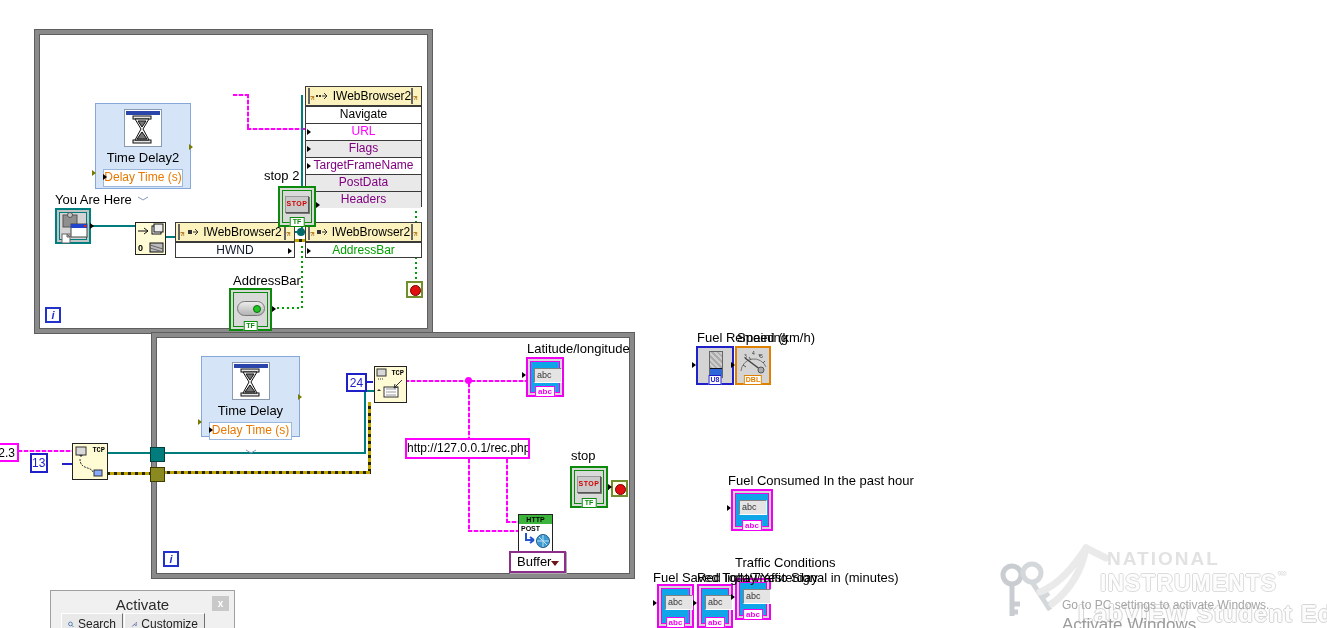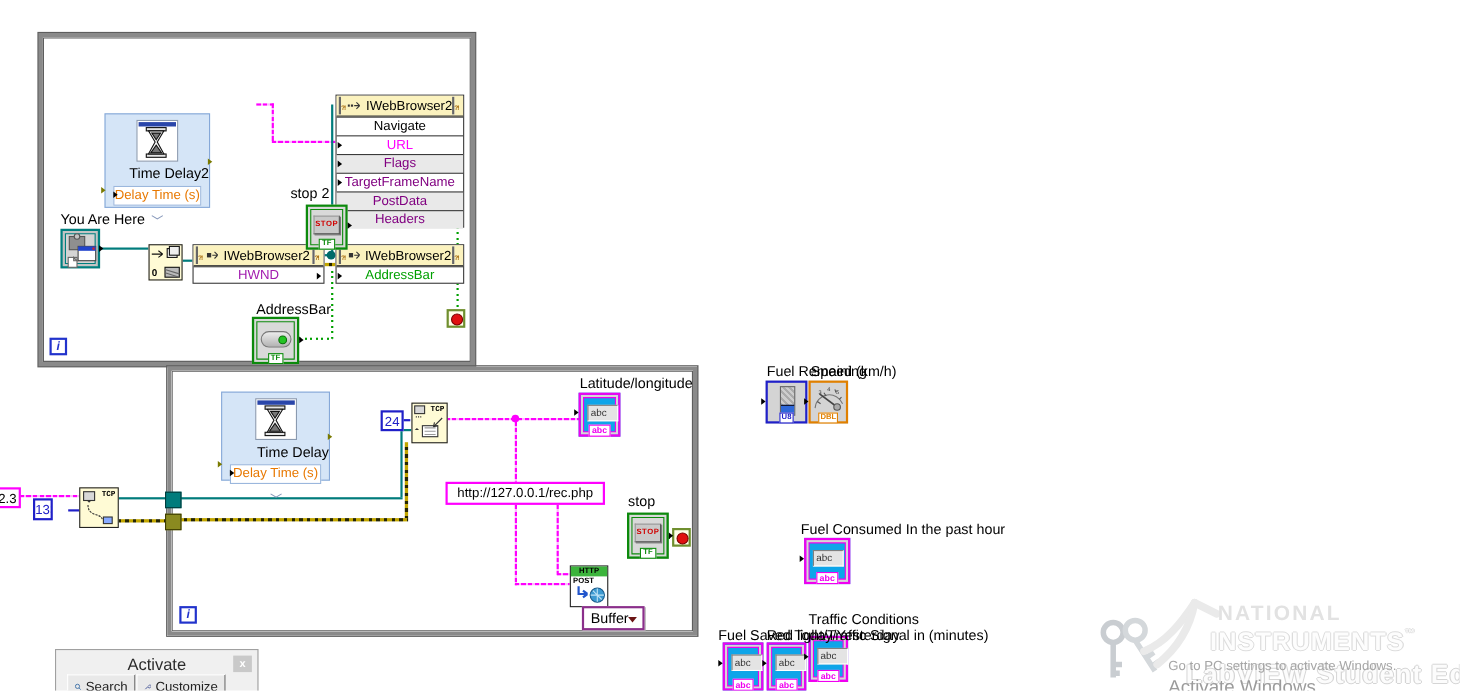"Time Delay2" .x-title { text-align: right -> center }
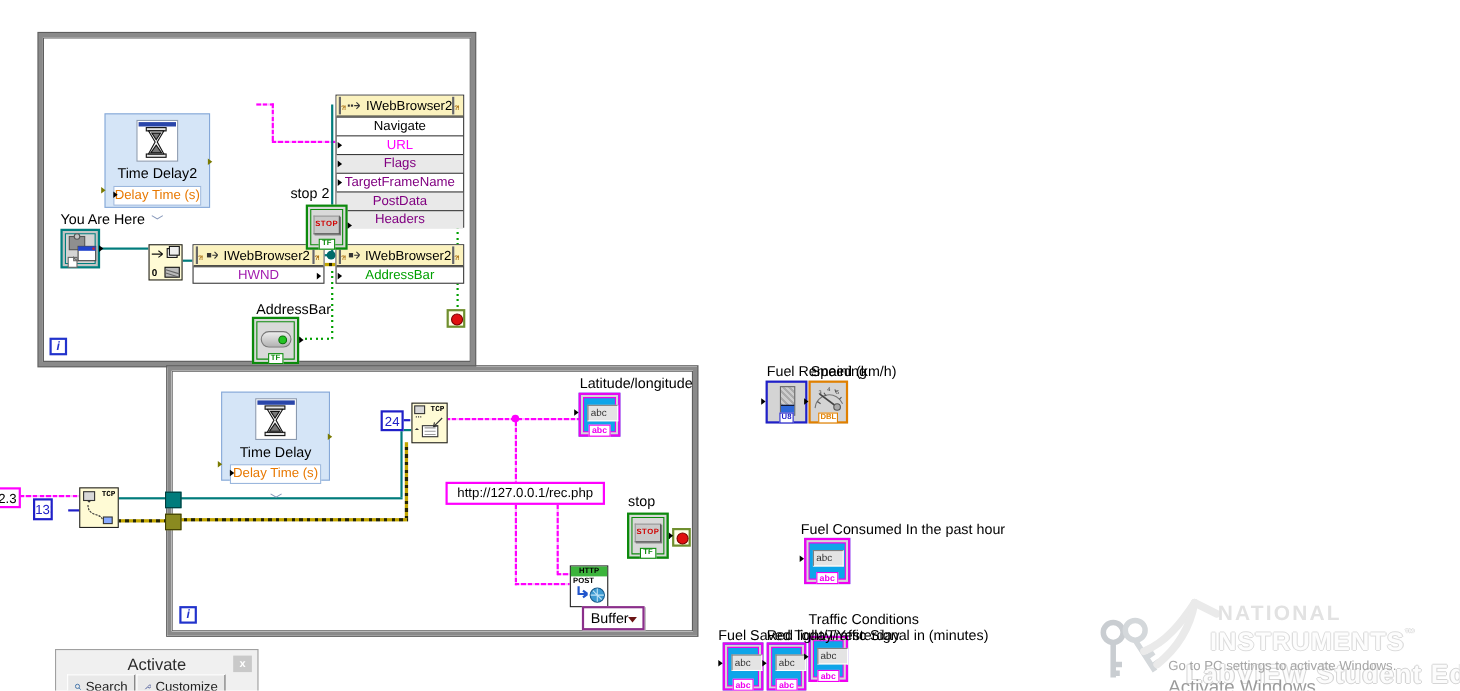"HWND" .t-blue { color: #a21caf -> #0f172a }
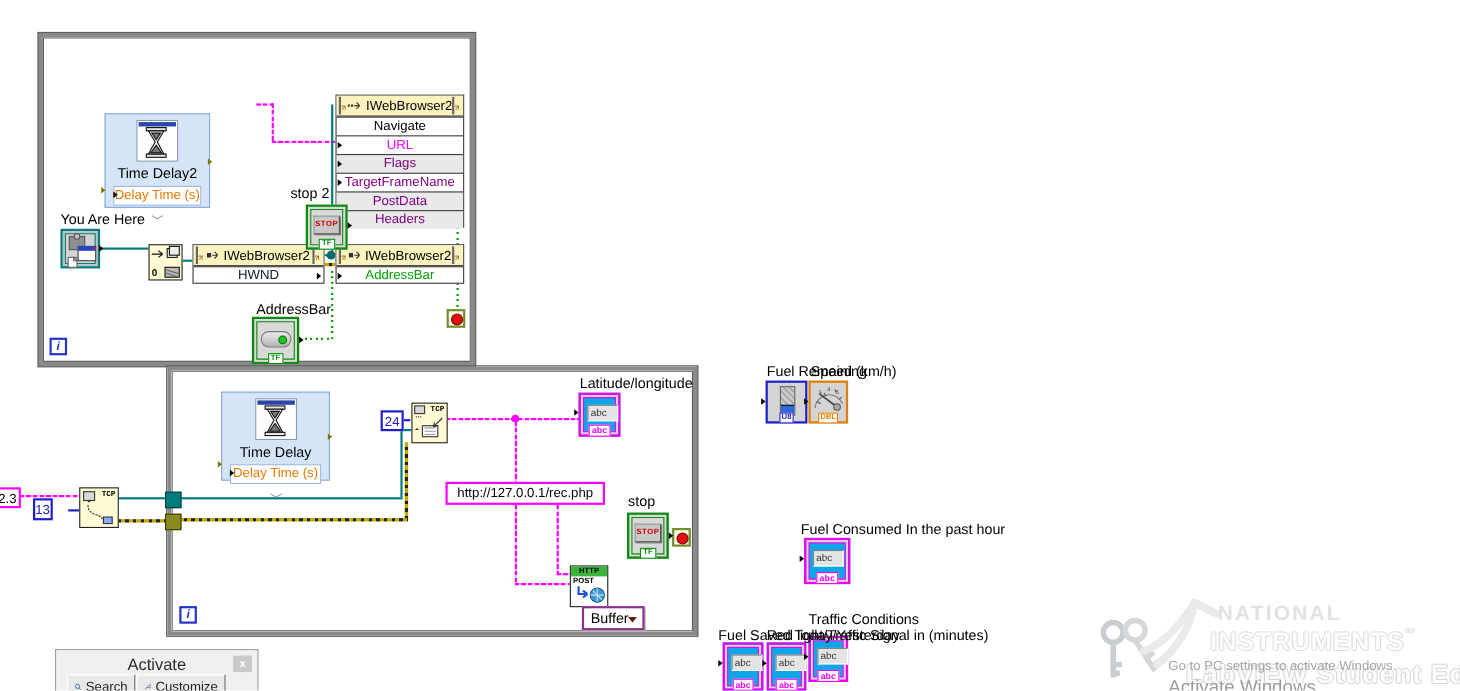"http://127.0.0.1/rec.php" div.const { width: 145px -> 125px }
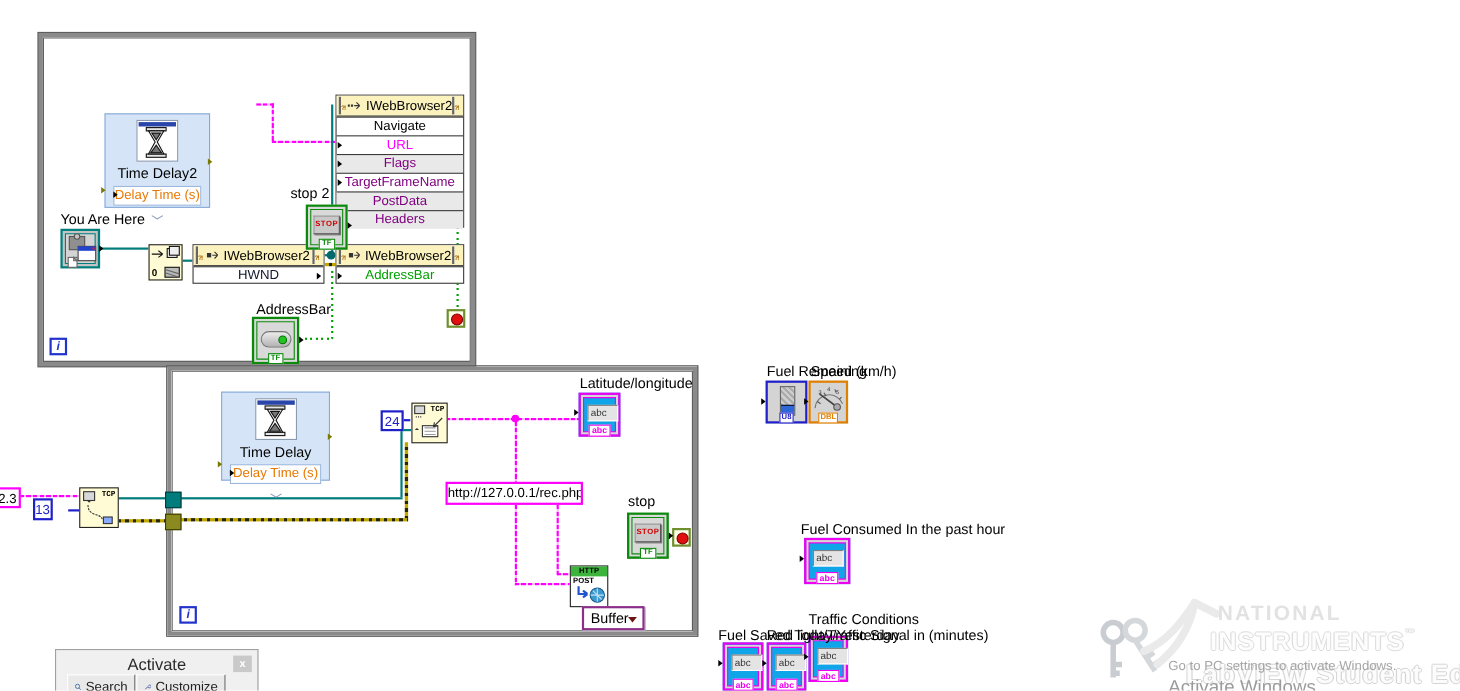"Buffer" div.ring { margin-left: 20px -> none }
